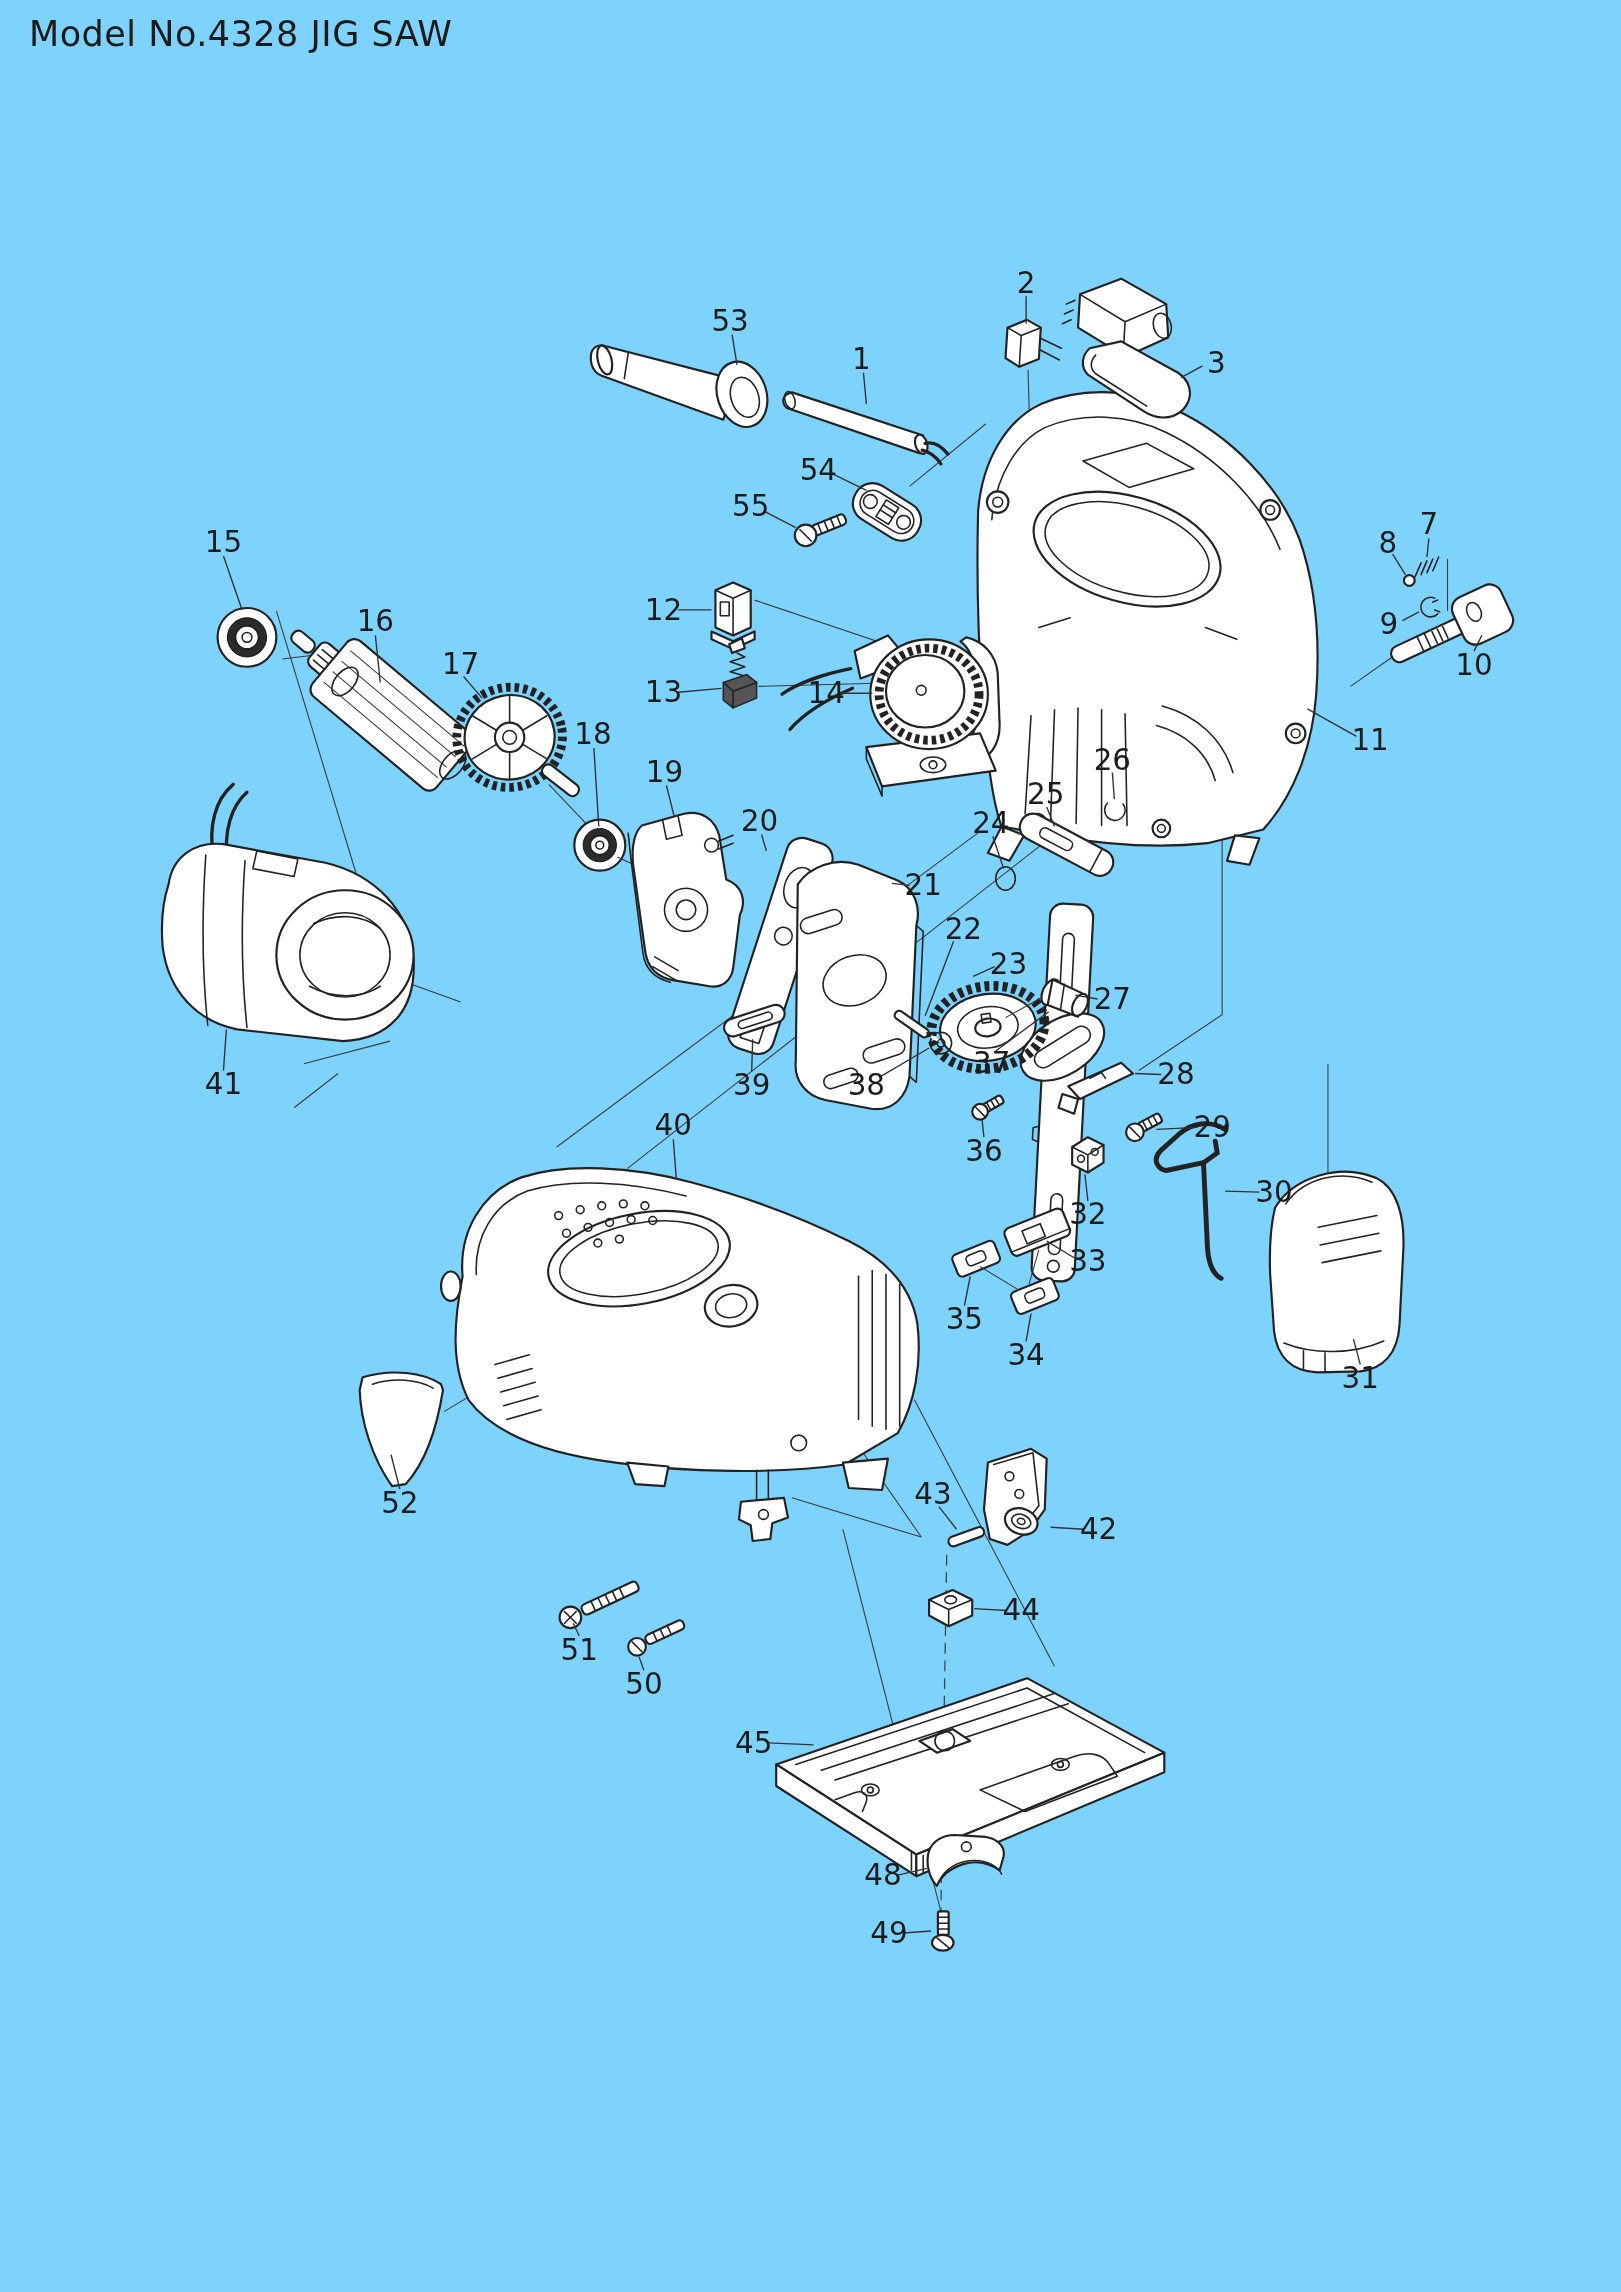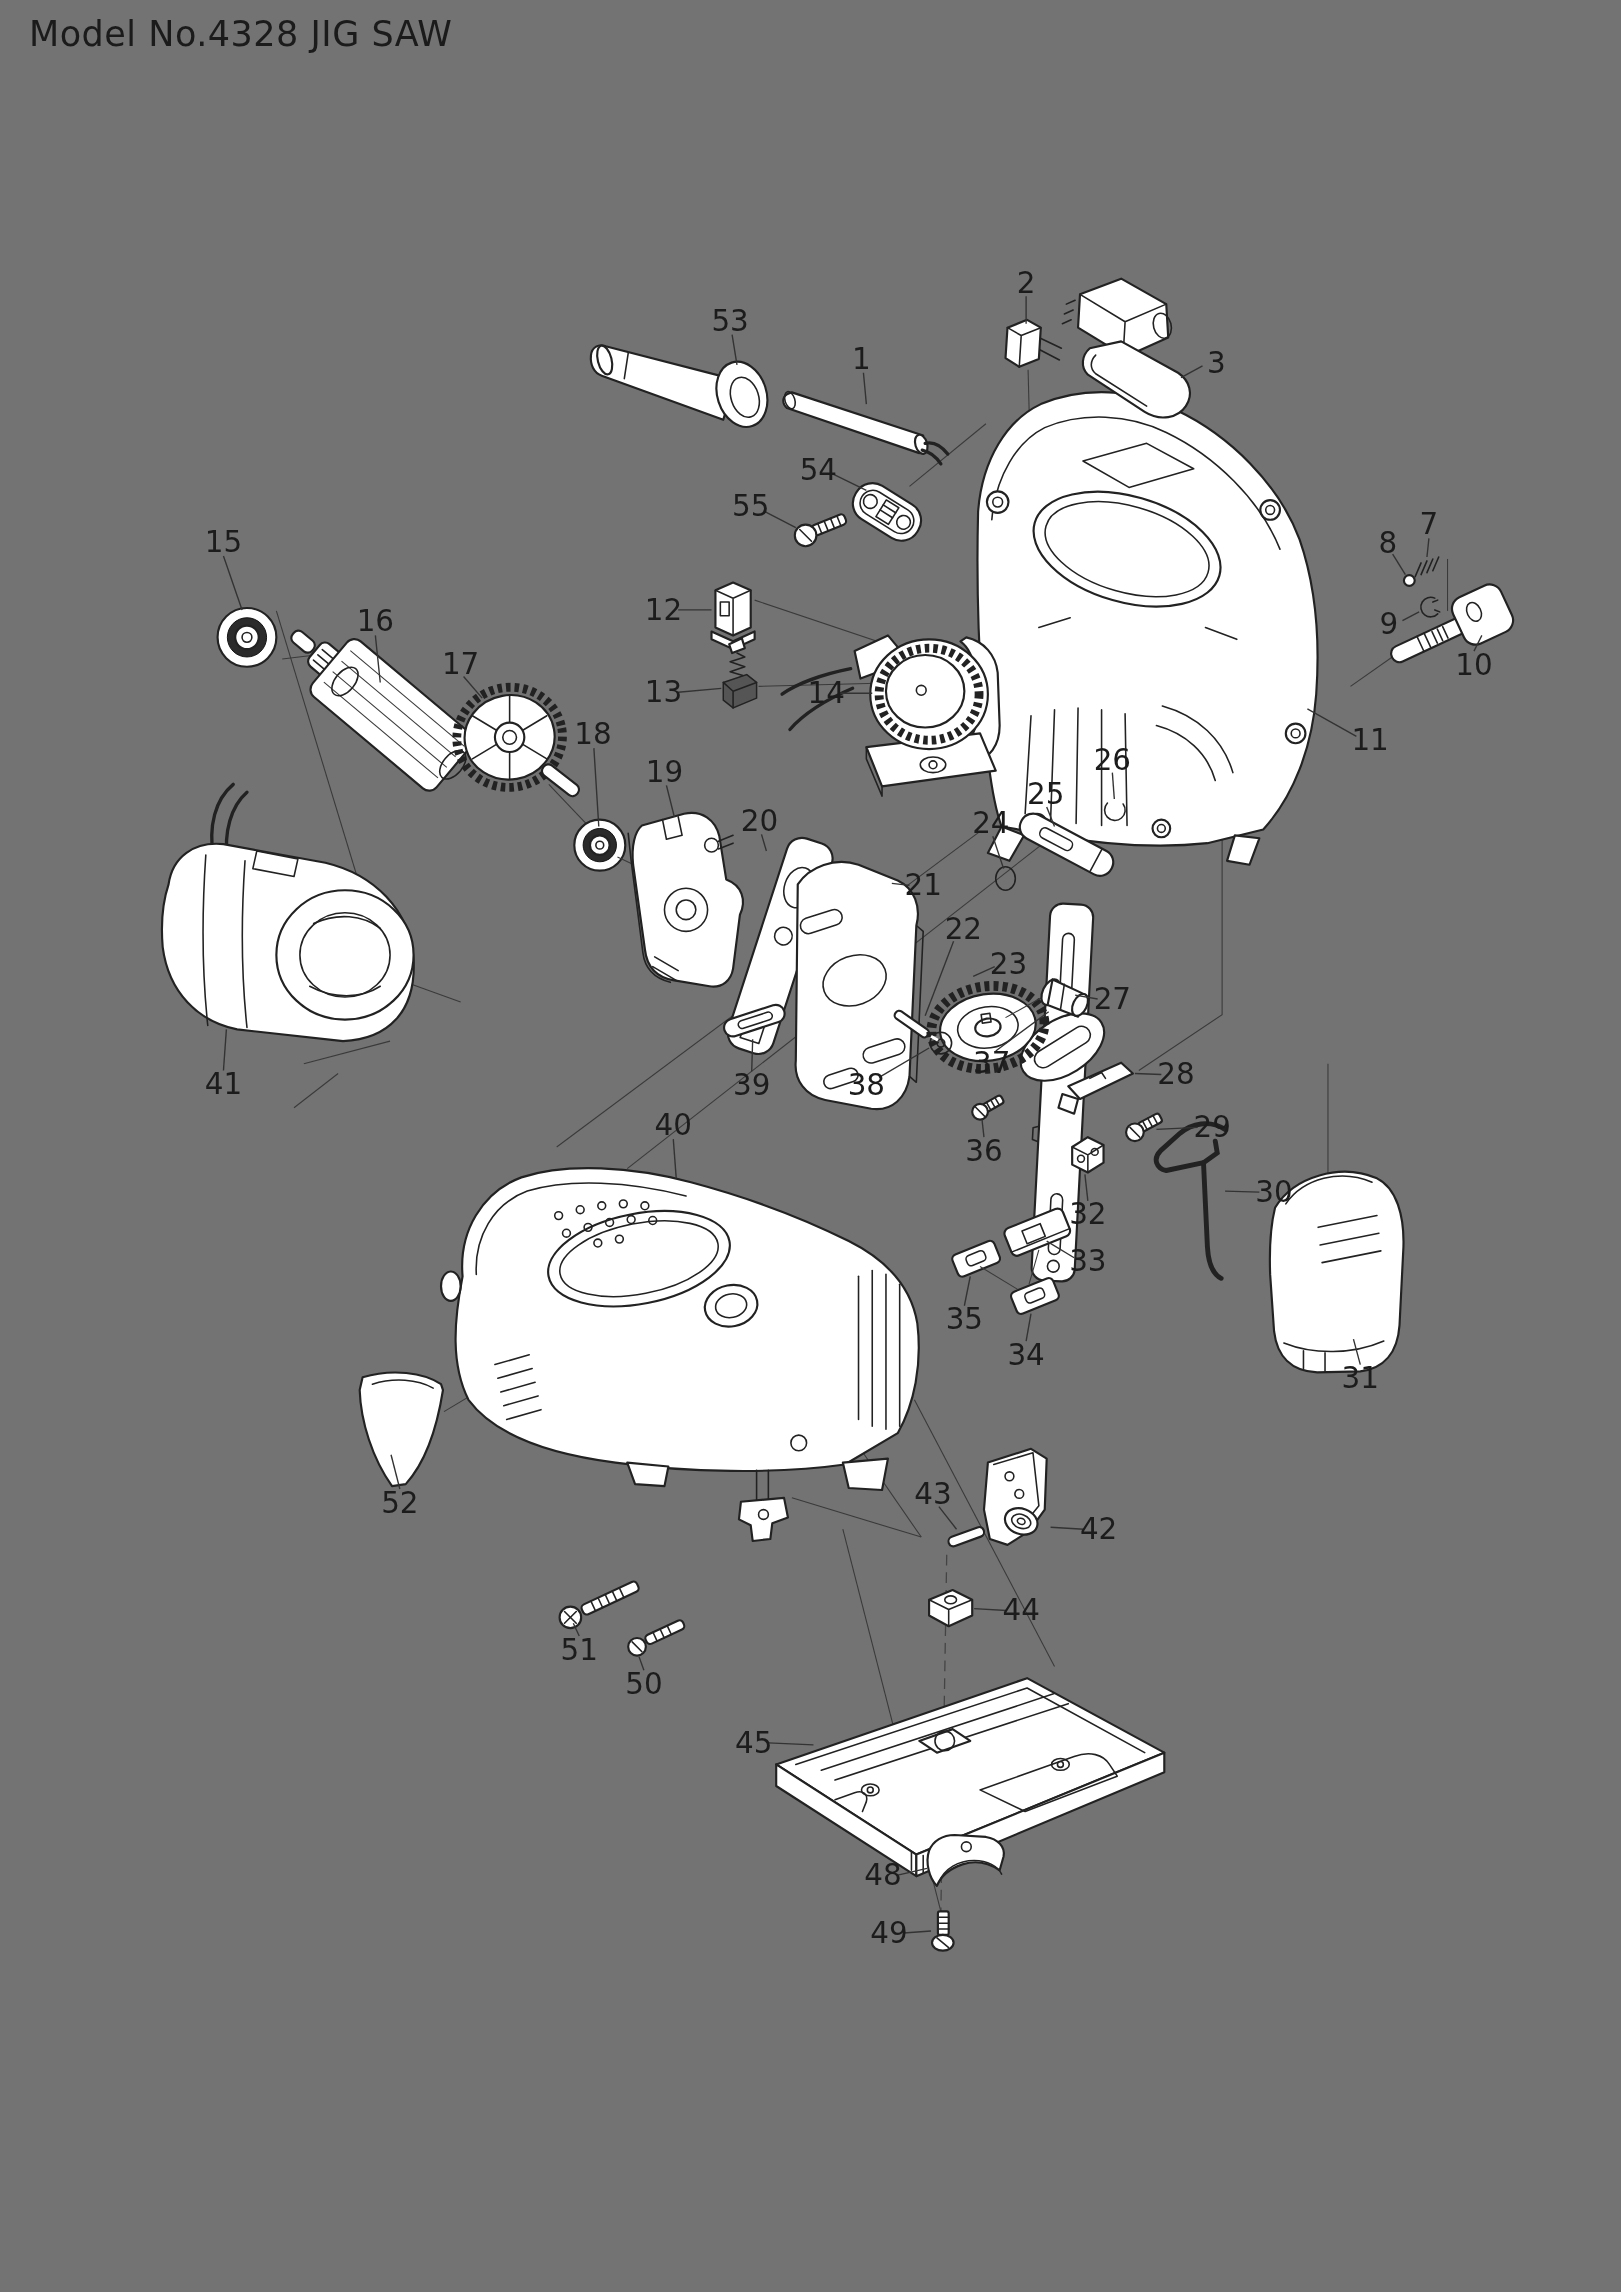"Model No.4328 JIG SAW" .page { background: #737373 -> #7dd3fc }
